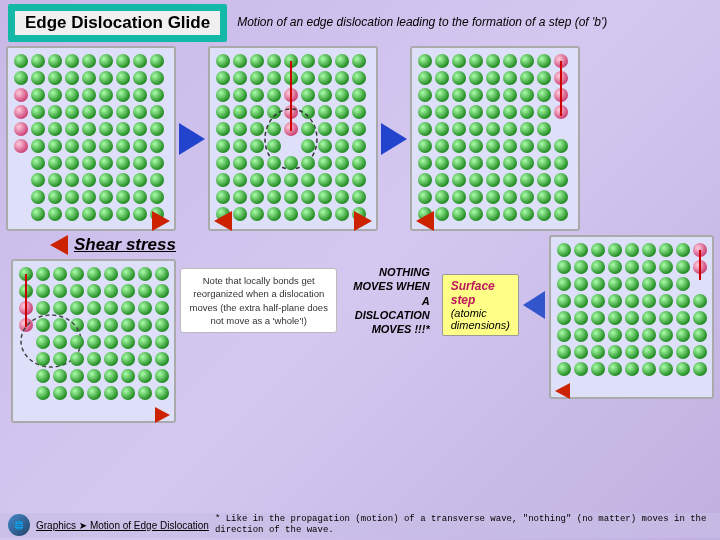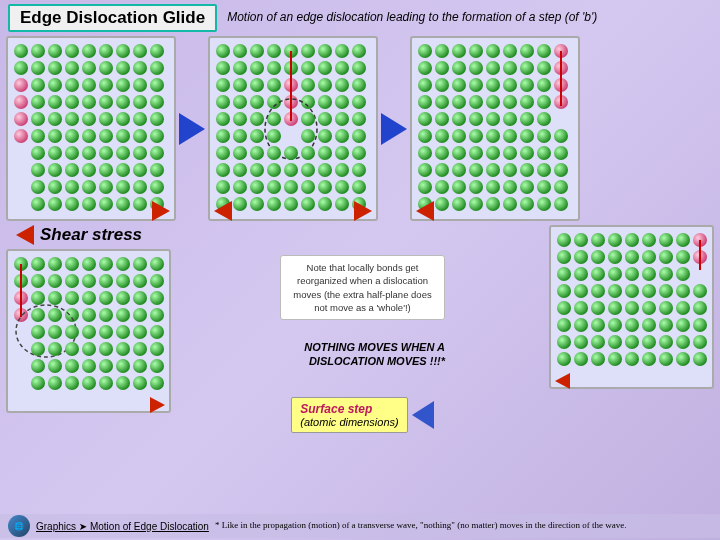"Edge Dislocation Glide" div { border: 2px solid #14b8a6 -> 7px solid #14b8a6 }
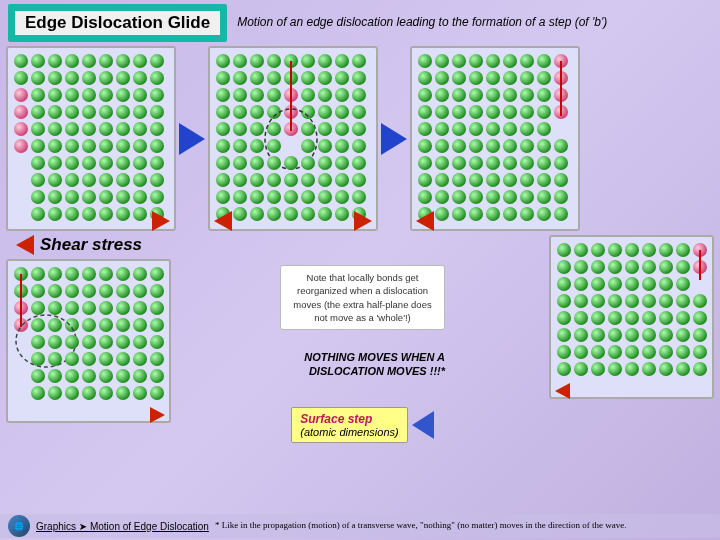"Shear stress" div { align-items: flex-start -> flex-end; text-decoration: none -> underline }
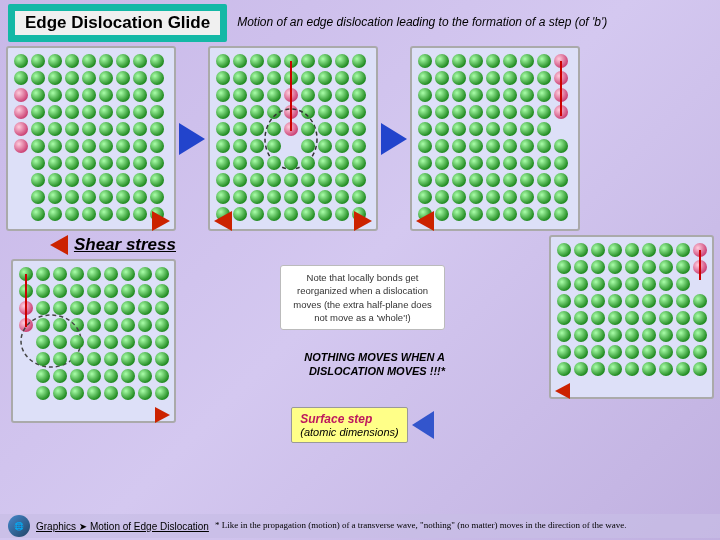"Note that locally bonds get" div { flex-direction: column -> row; gap: 20px -> 12px }
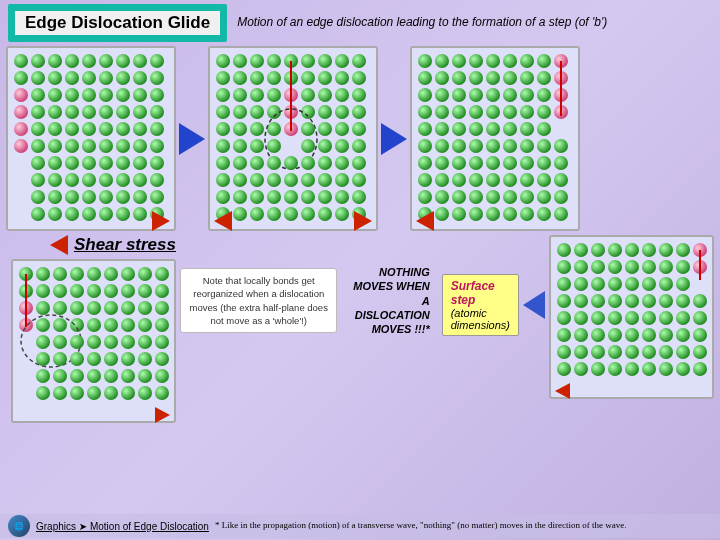"* Like in the propagation" span { font-family: Liberation Serif, serif -> Liberation Mono, monospace }
